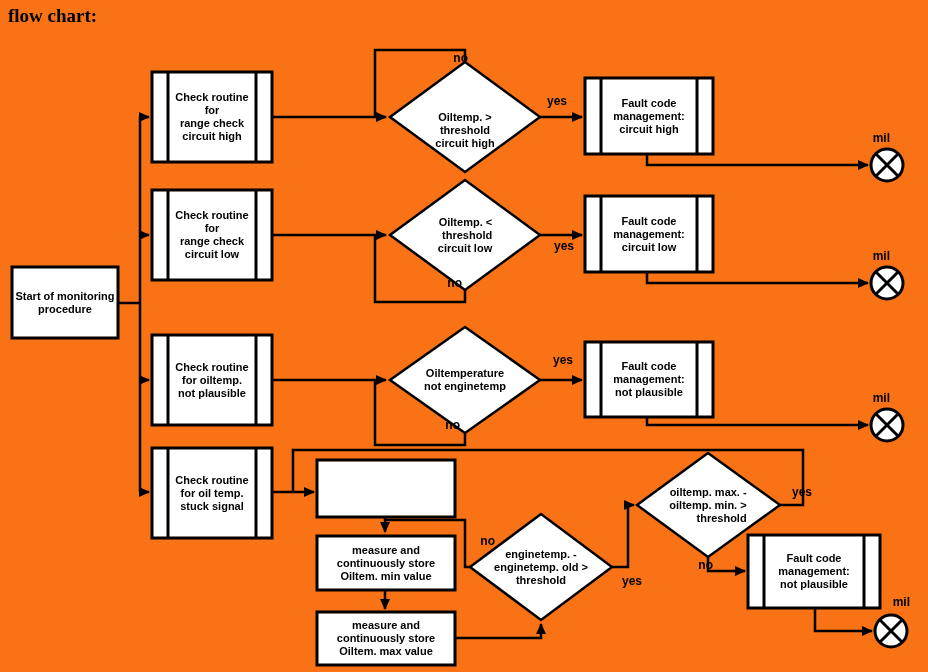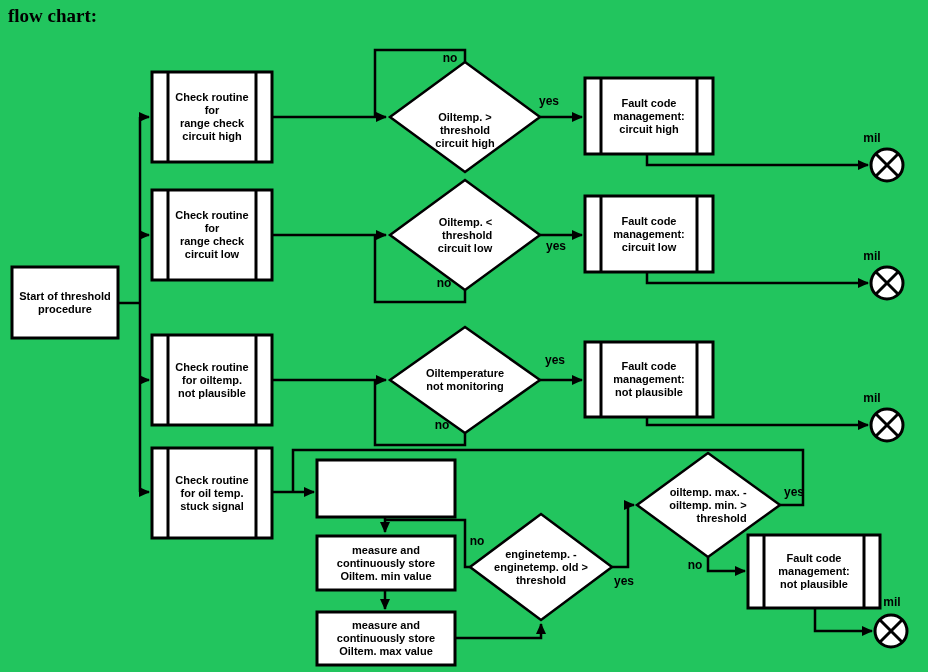"flow chart:" .stage { background: #22c55e -> #f97316 }
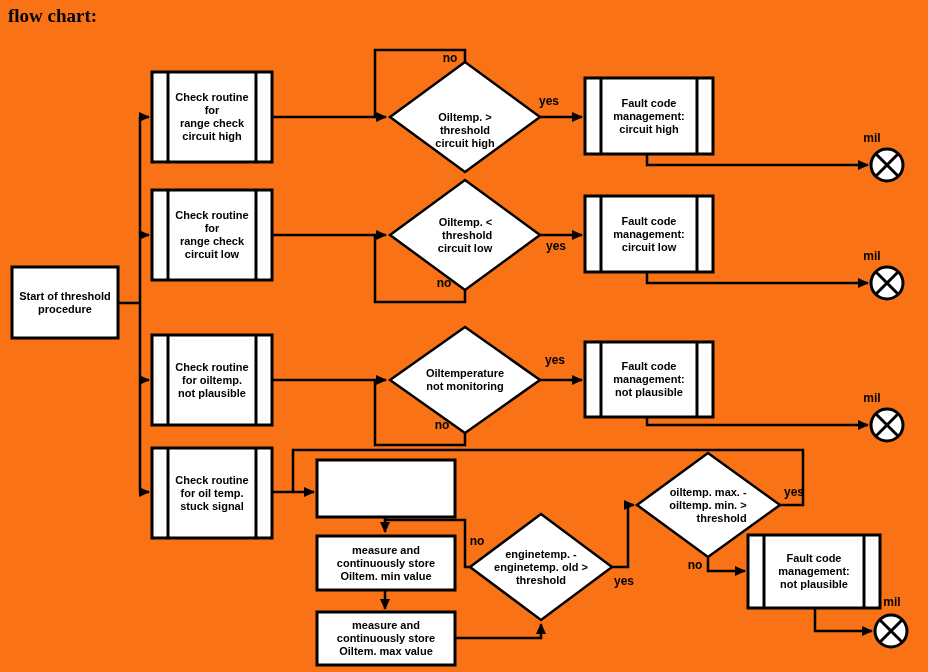"no" .edge-label { text-align: center -> right }
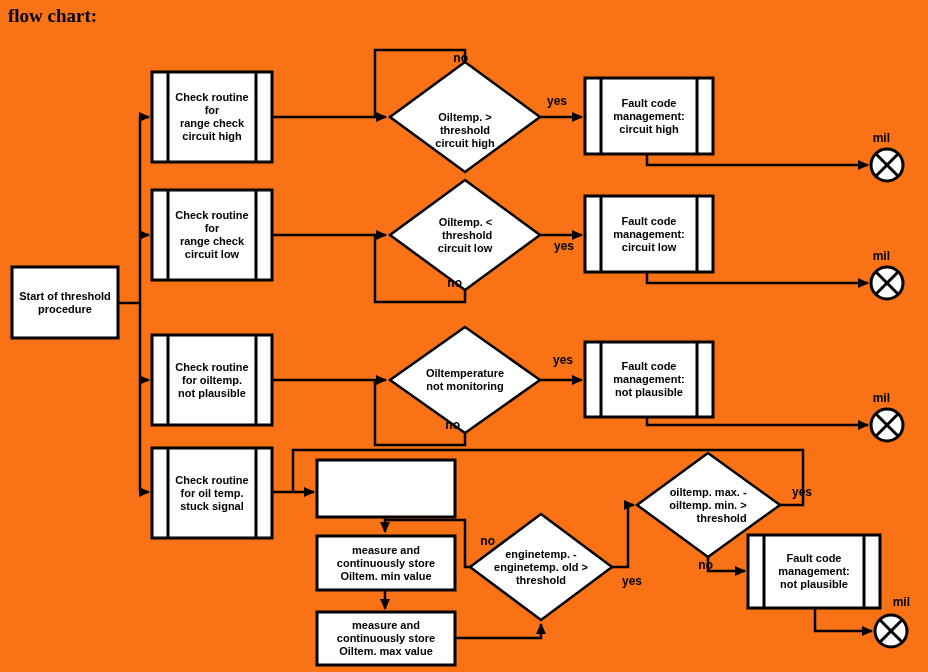"Start of threshold" div.node-label { text: threshold -> monitoring }
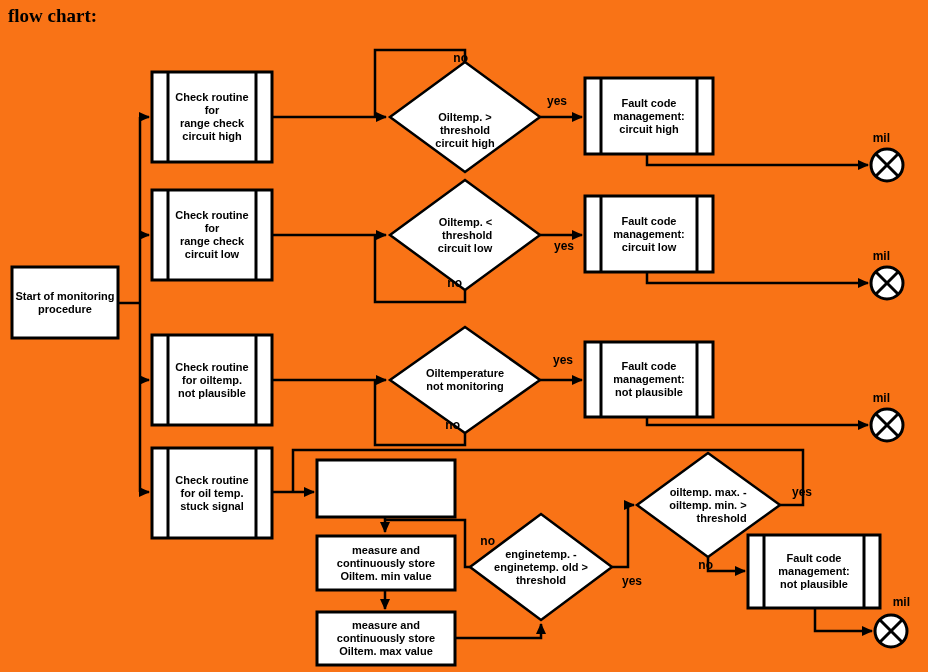"Oiltemperature" div.node-label { text: monitoring -> enginetemp }
